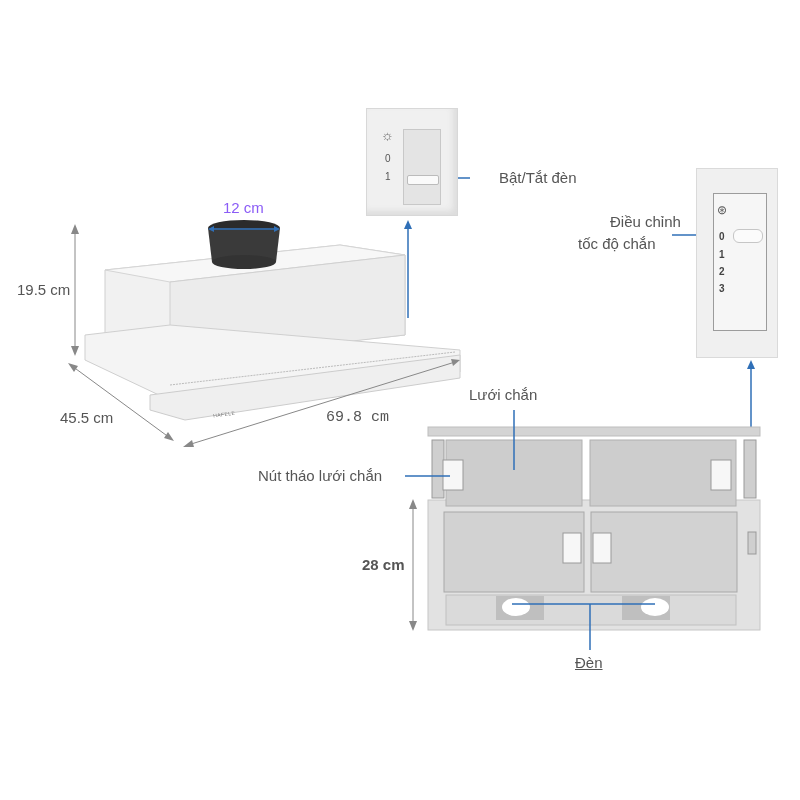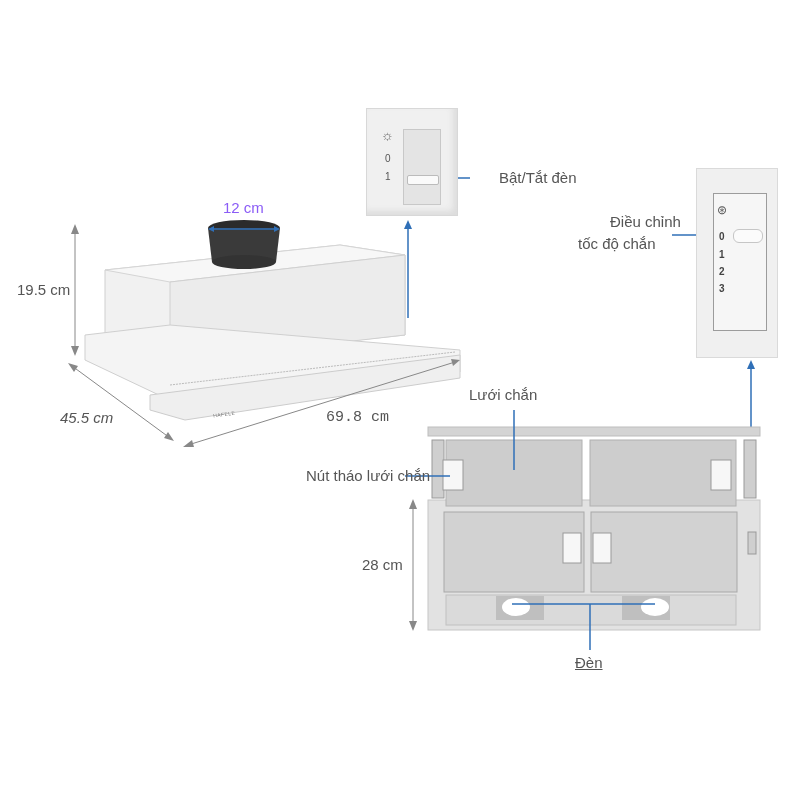"45.5 cm" div.lbl { font-style: italic -> none }
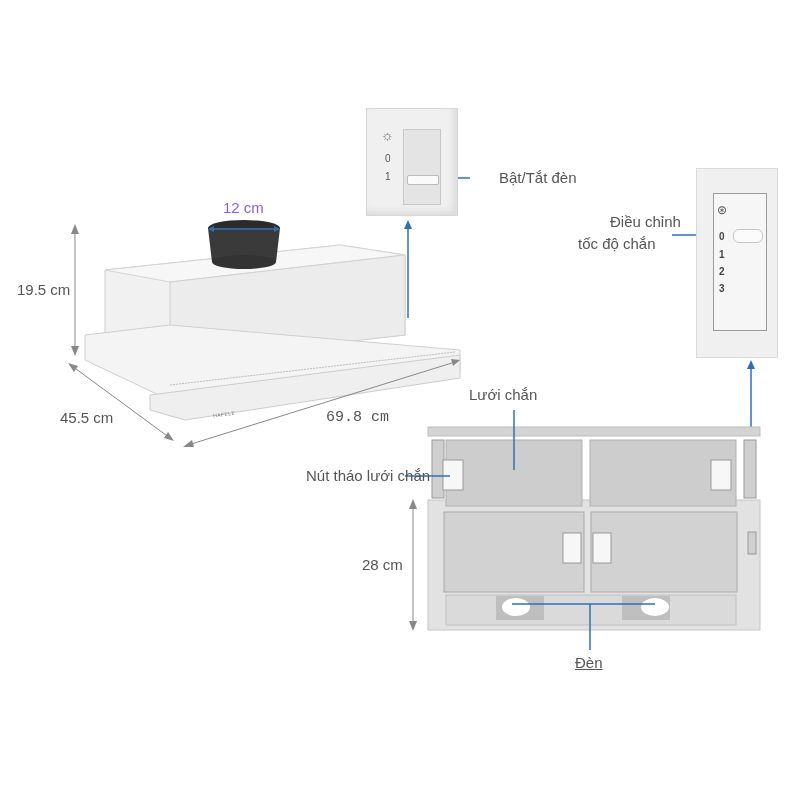"Nút tháo lưới chắn" div.lbl { margin-left: 48px -> none }
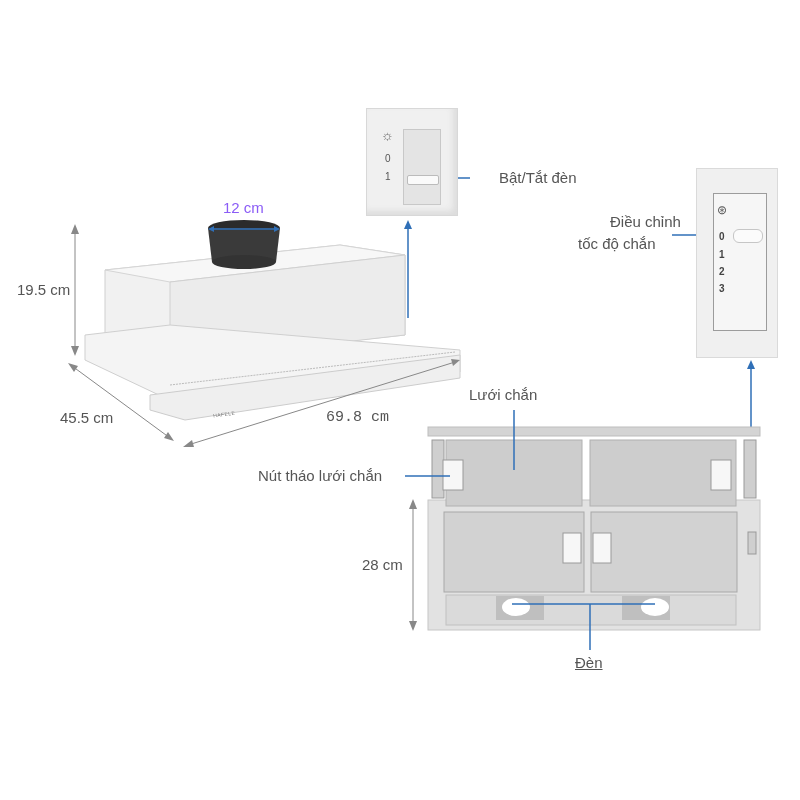"28 cm" div.lbl { font-weight: none -> bold }
